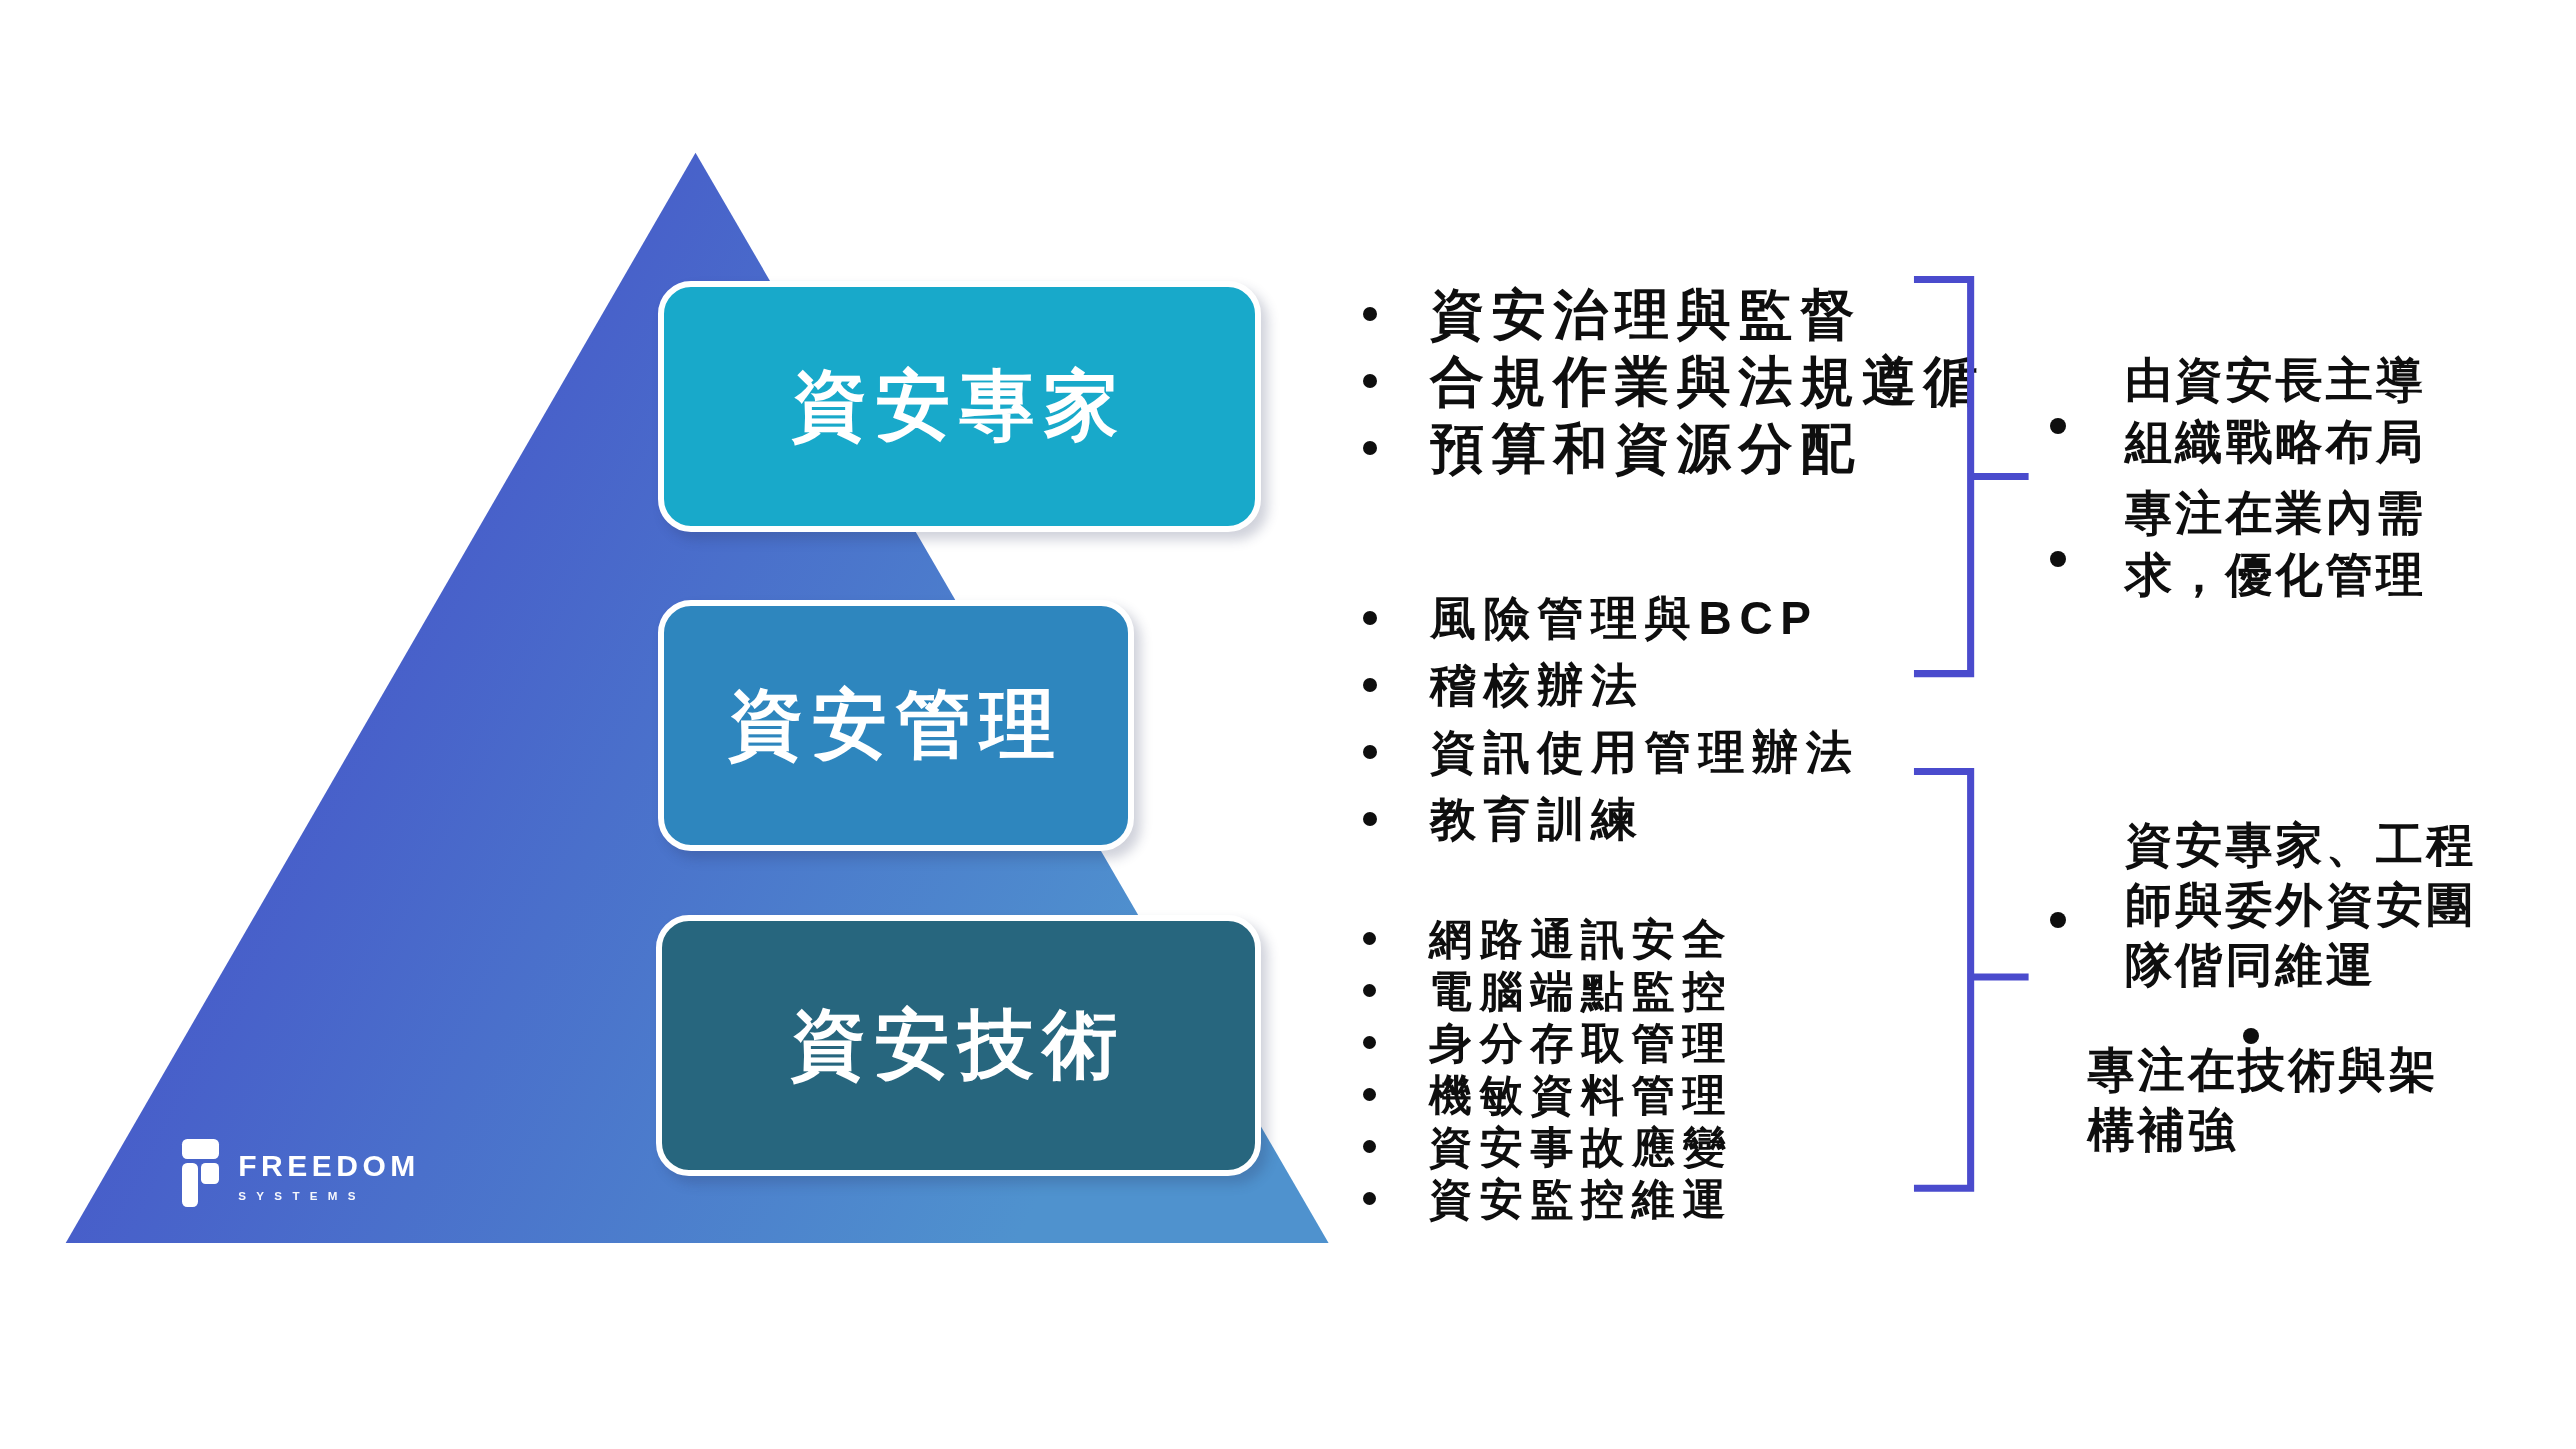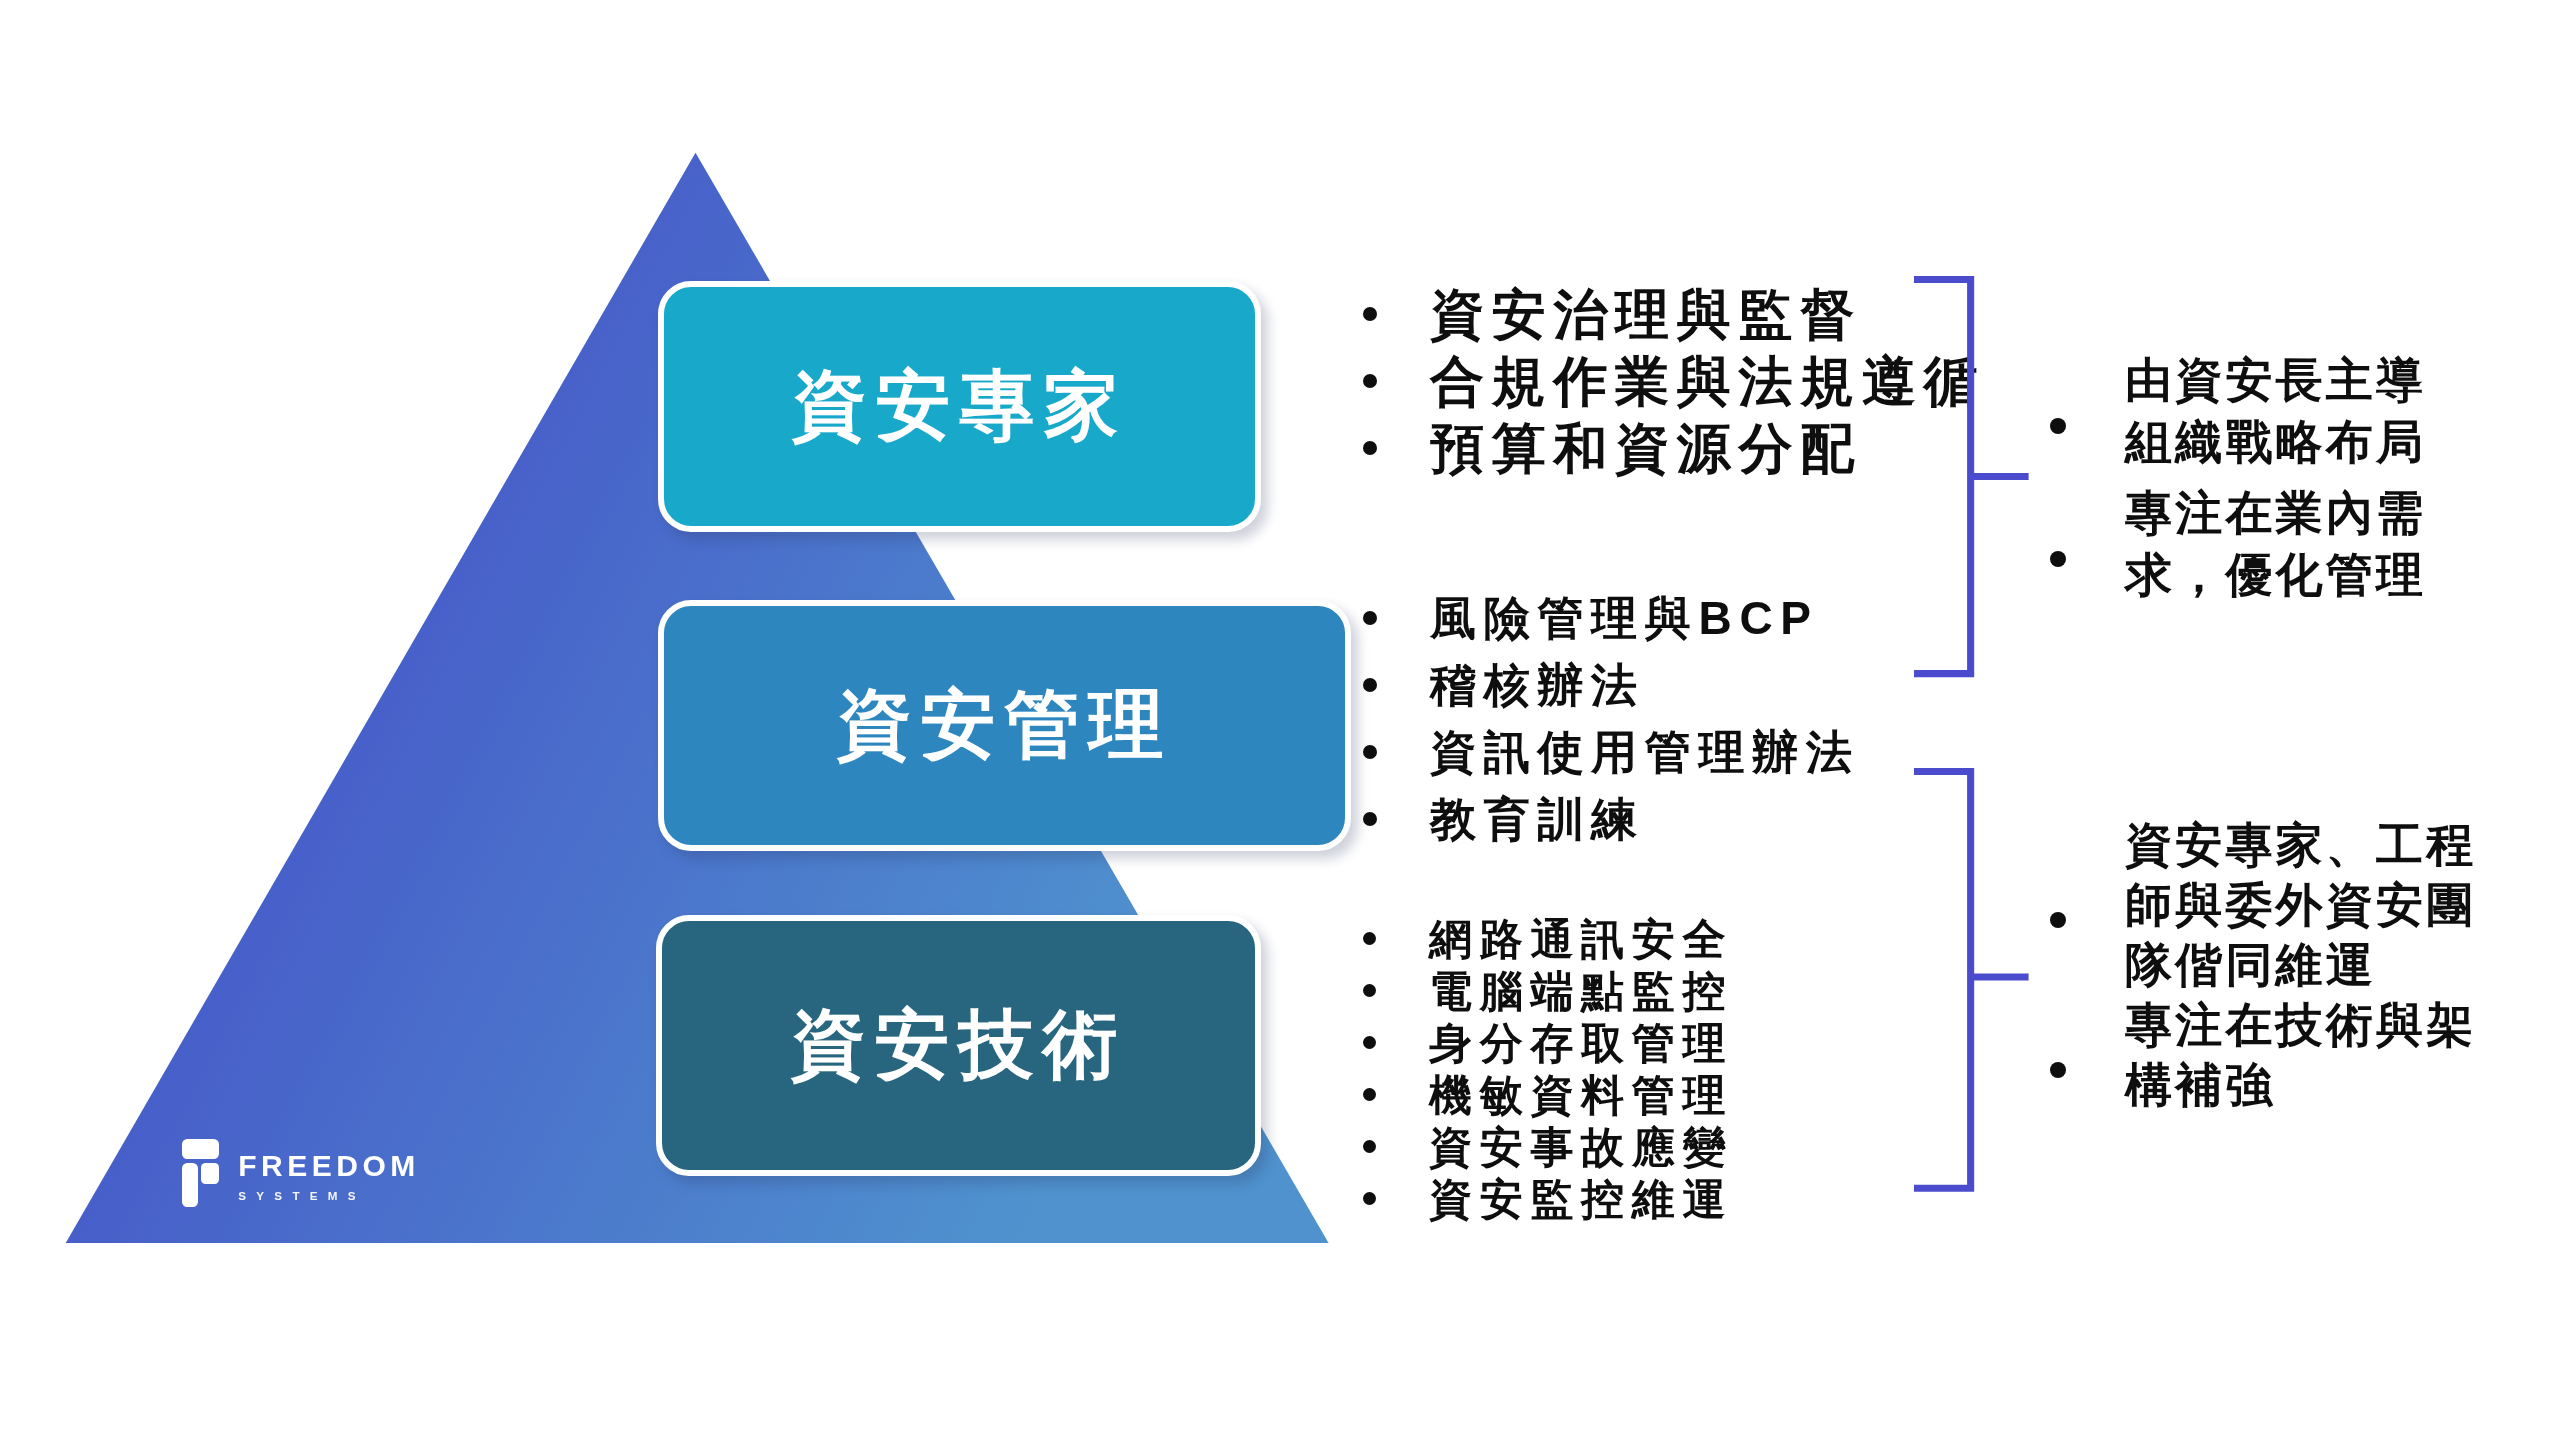"資安管理" #lvl-management { width: 693px -> 476px }
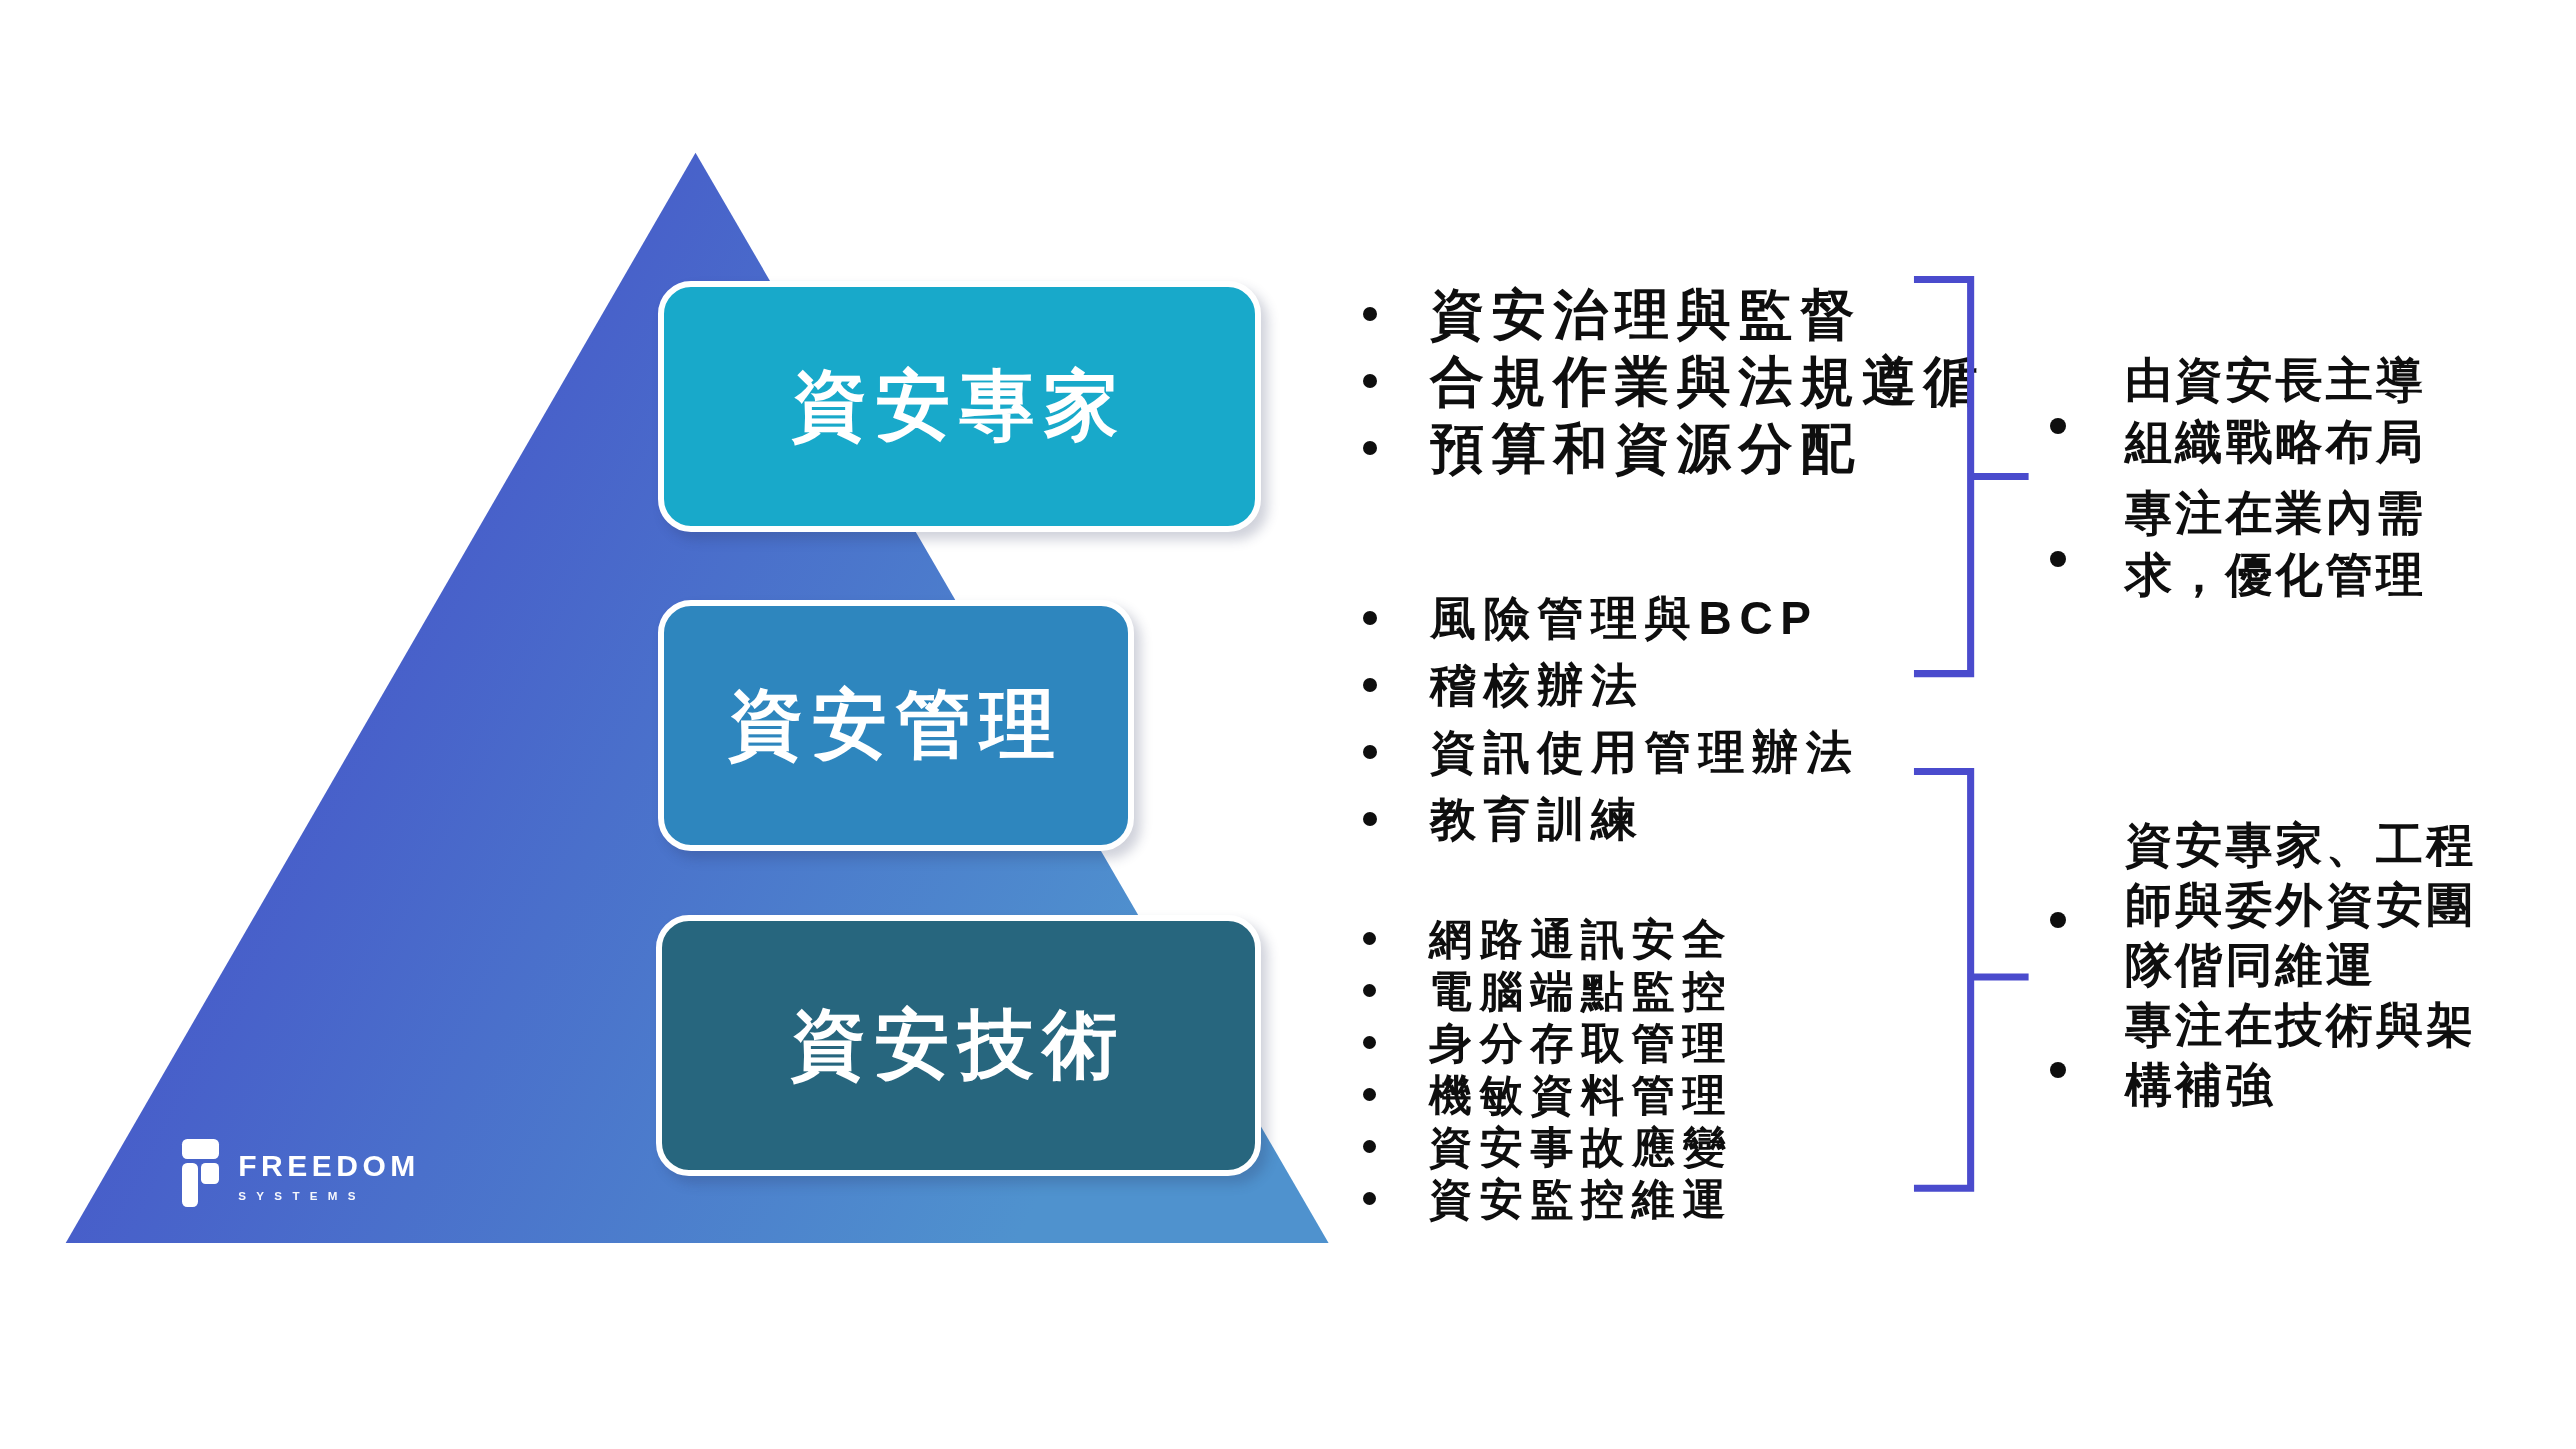"專注在技術與架" #ann-technical .item + .item { flex-direction: none -> column; margin-top: 0px -> 8px }
